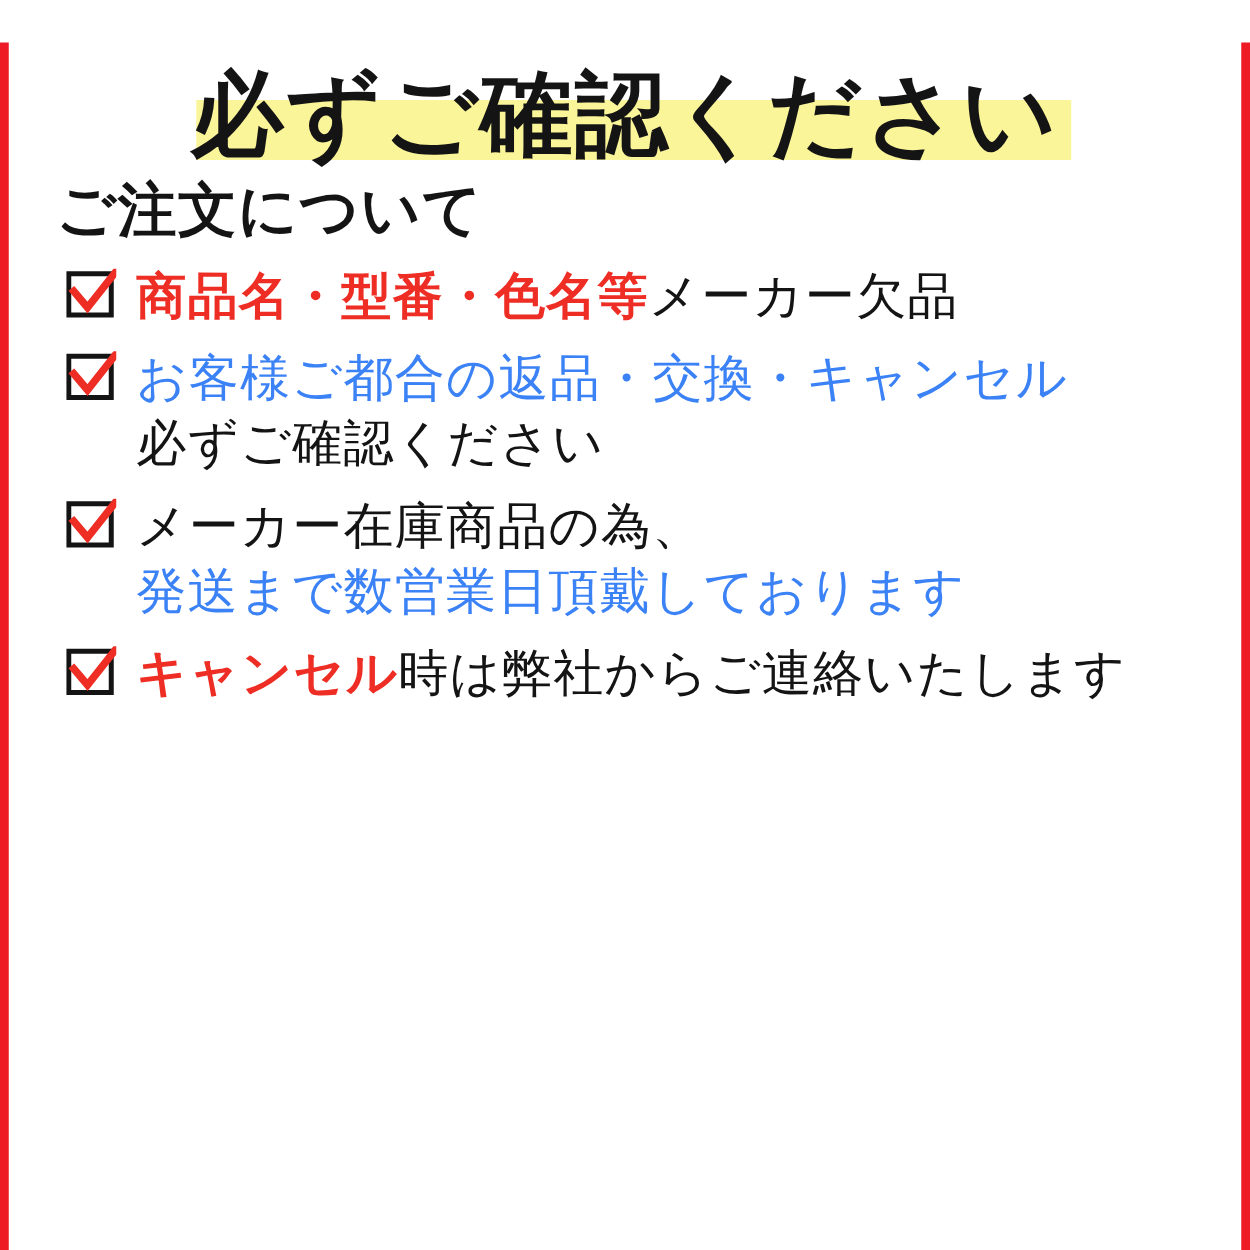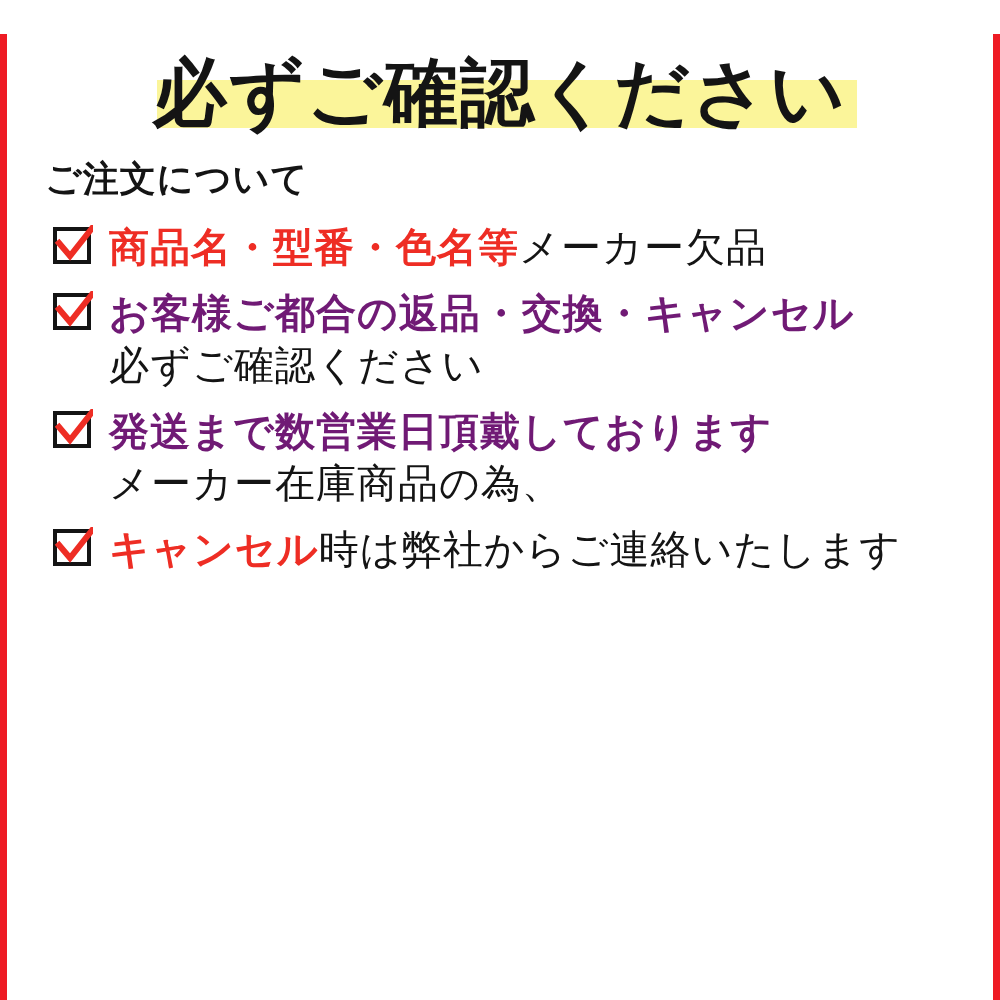"ご注文について" .section-heading { font-size: 36px -> 47px; margin: 12px 0 4px 38px -> 2px 0 4px 38px }
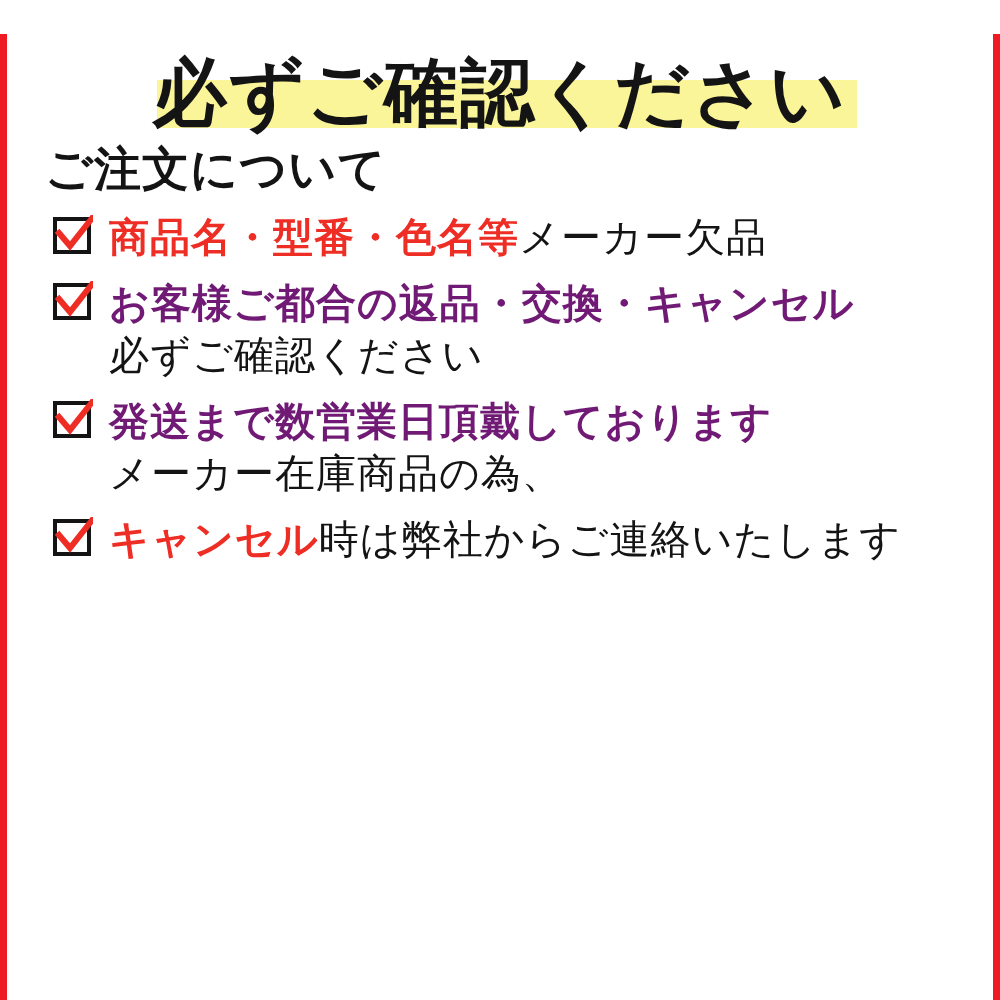"お客様ご都合の返品・交換・キャンセル" .line.red { color: #701a75 -> #3b82f6; font-weight: bold -> normal }
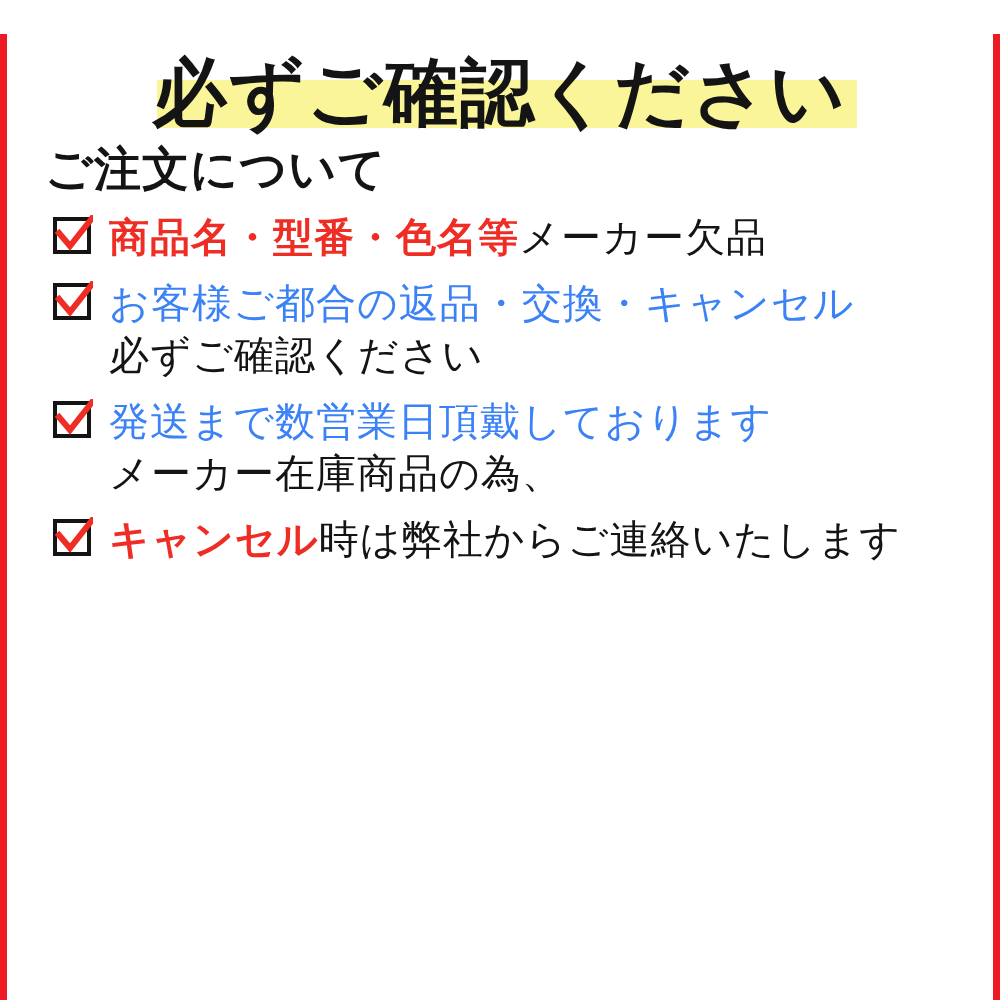"発送まで数営業日頂戴しております" div.line { order: before "メーカー在庫商品の為、" -> after "メーカー在庫商品の為、" }
